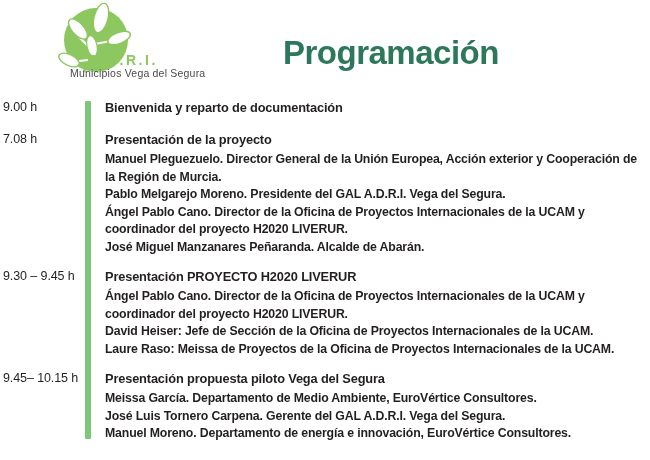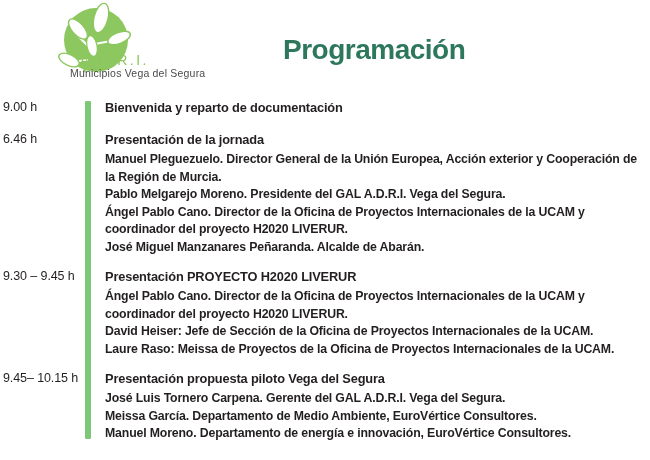"A.D.R.I." .logo-acronym { font-weight: normal -> bold; left: 80px -> 88px }
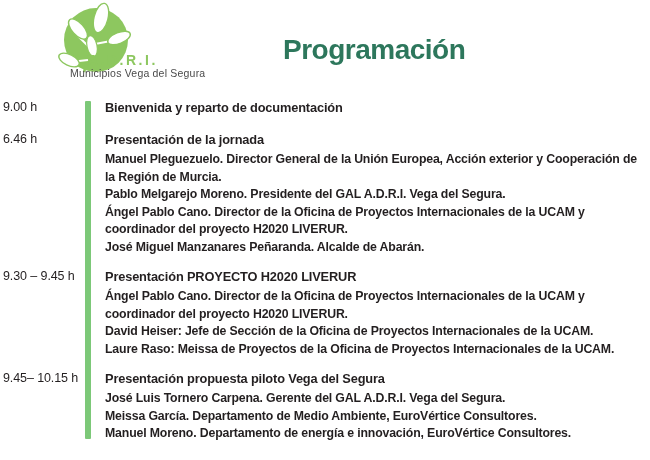"Programación" .page-title { font-size: 28px -> 33px }
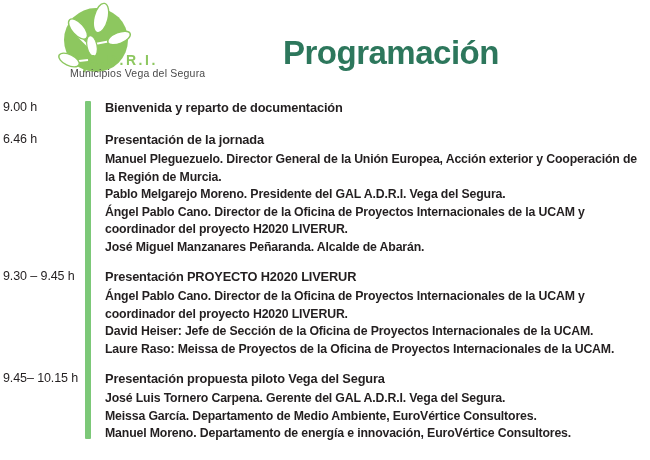"6.46 h" div.time { text: 6.46 -> 7.08 }
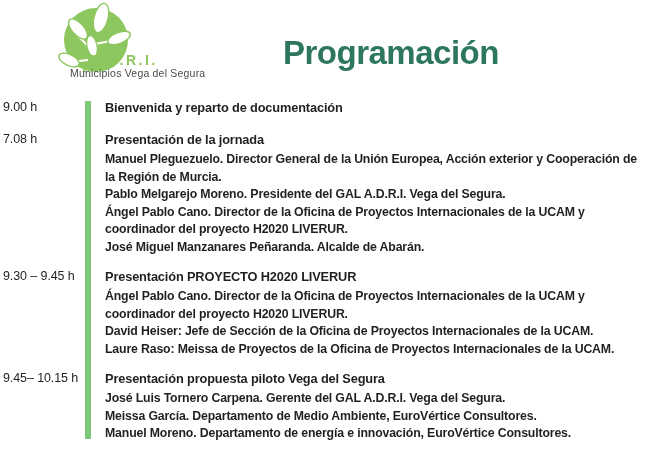"Presentación de la jornada" div.session-title { text: jornada -> proyecto }
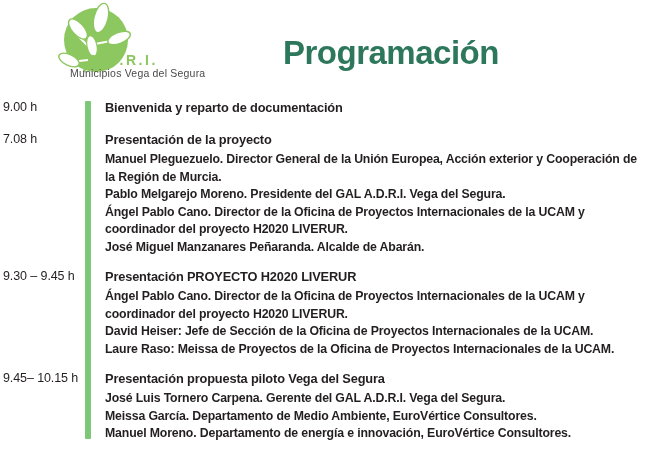"José Luis Tornero Carpena. Gerente" div.speaker-line { order: before "Meissa García. Departamento de Medio" -> after "Meissa García. Departamento de Medio" }
